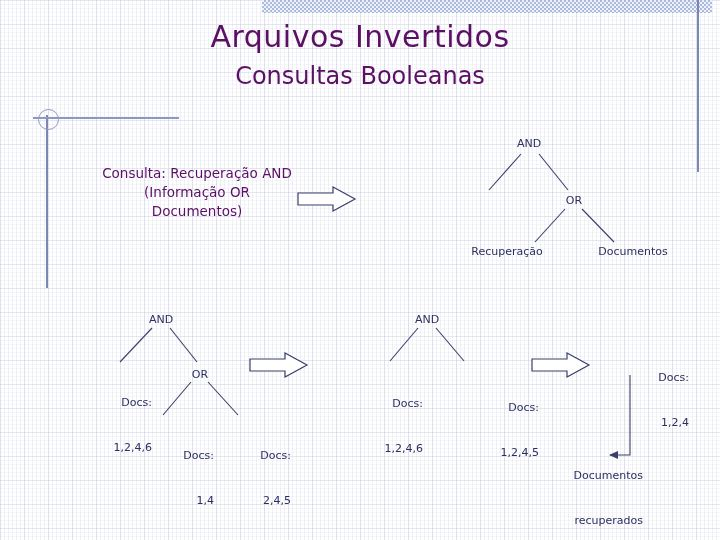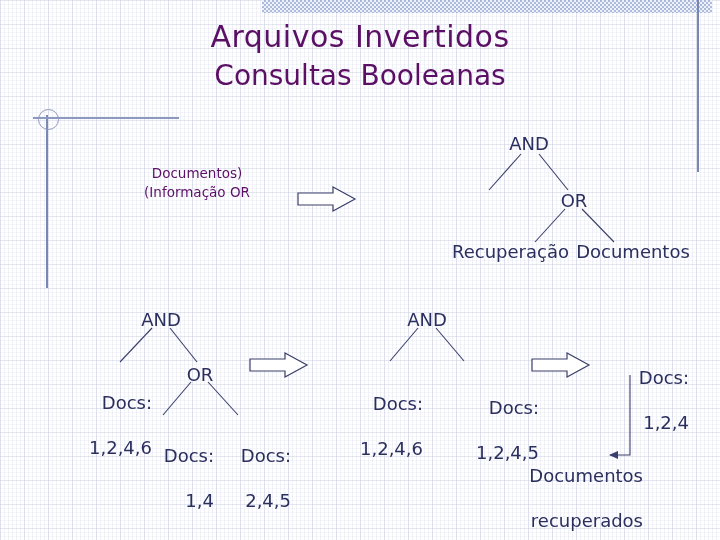"Consultas Booleanas" #title-sub { font-size: 28px -> 24px }
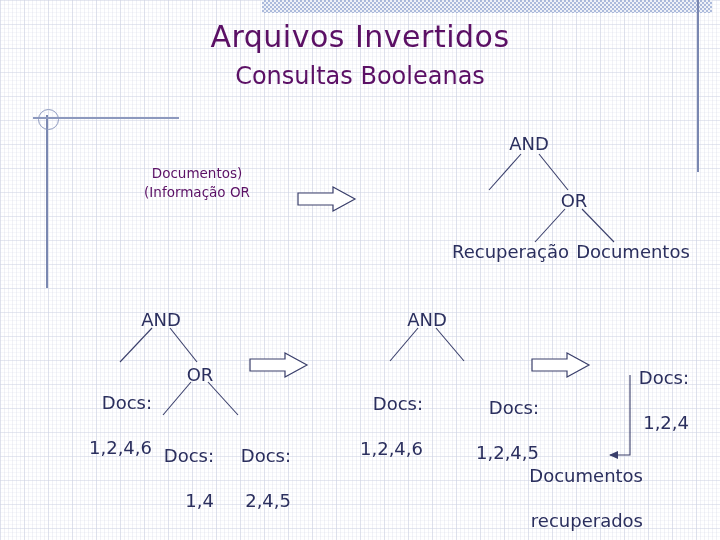"AND" .node { font-size: 18px -> 11px }
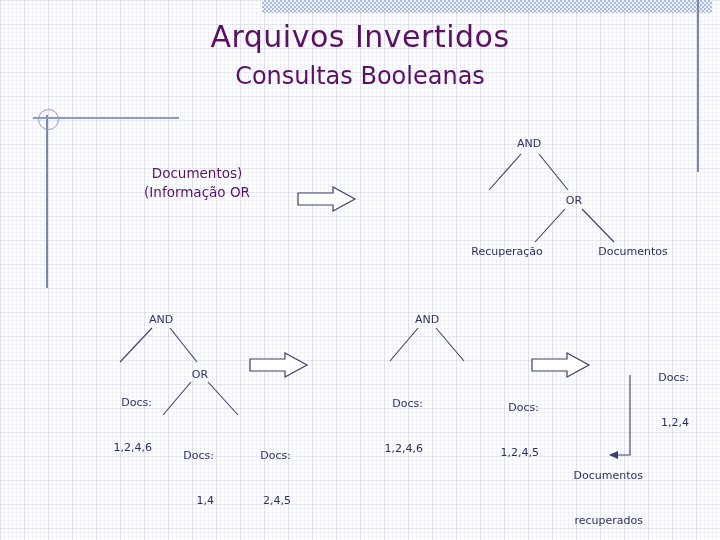"Consulta: Recuperação AND" div { html: none -> <div>Consulta: Recuperação AND</div> }
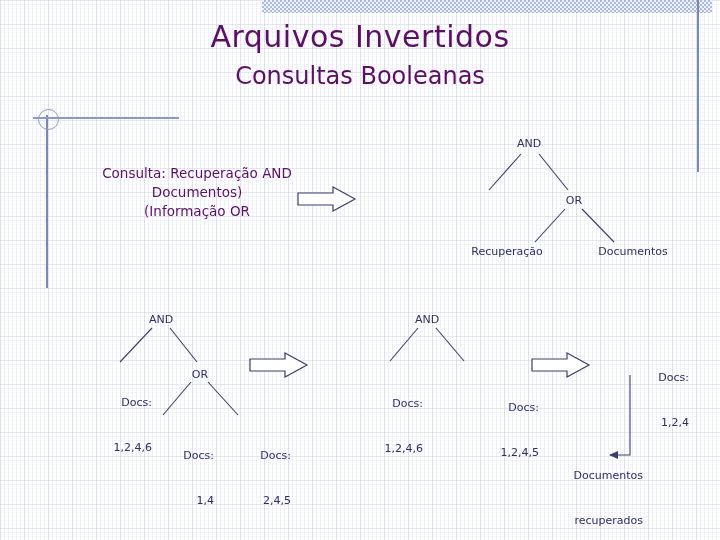"Documentos)" div { order: before "(Informação OR" -> after "(Informação OR" }
